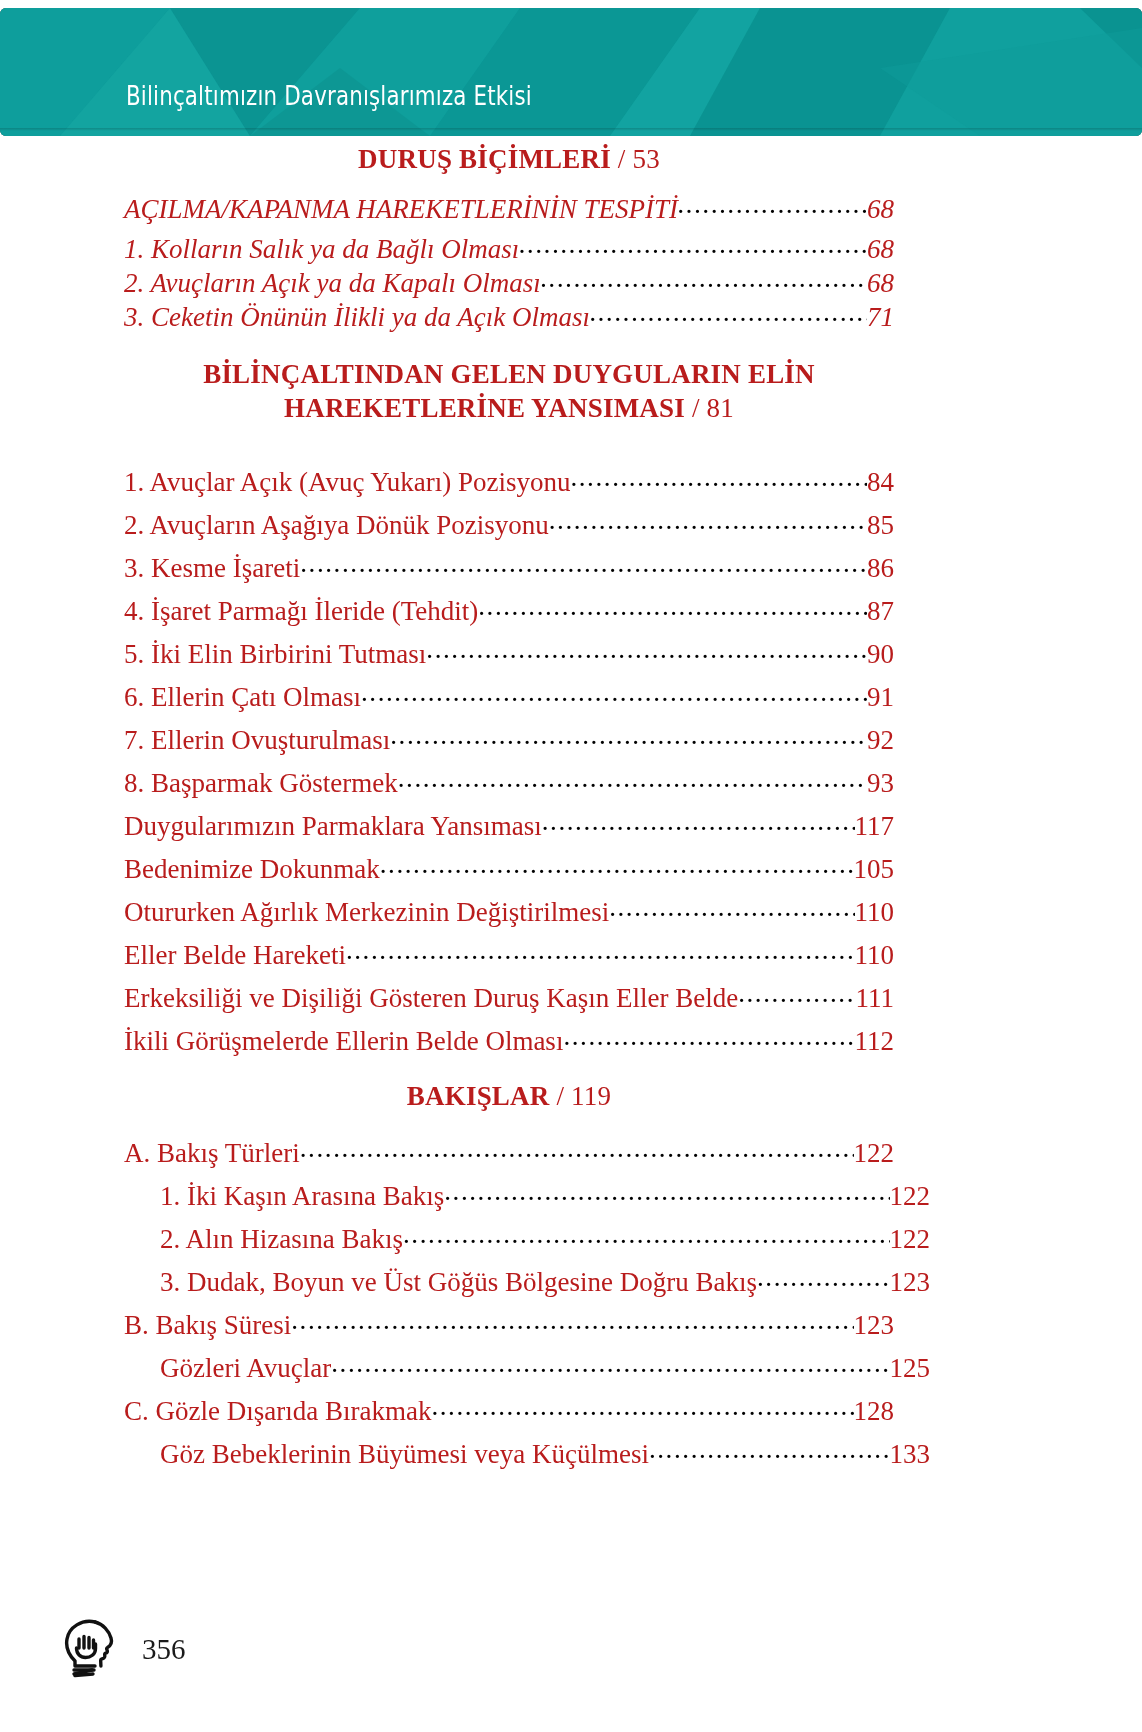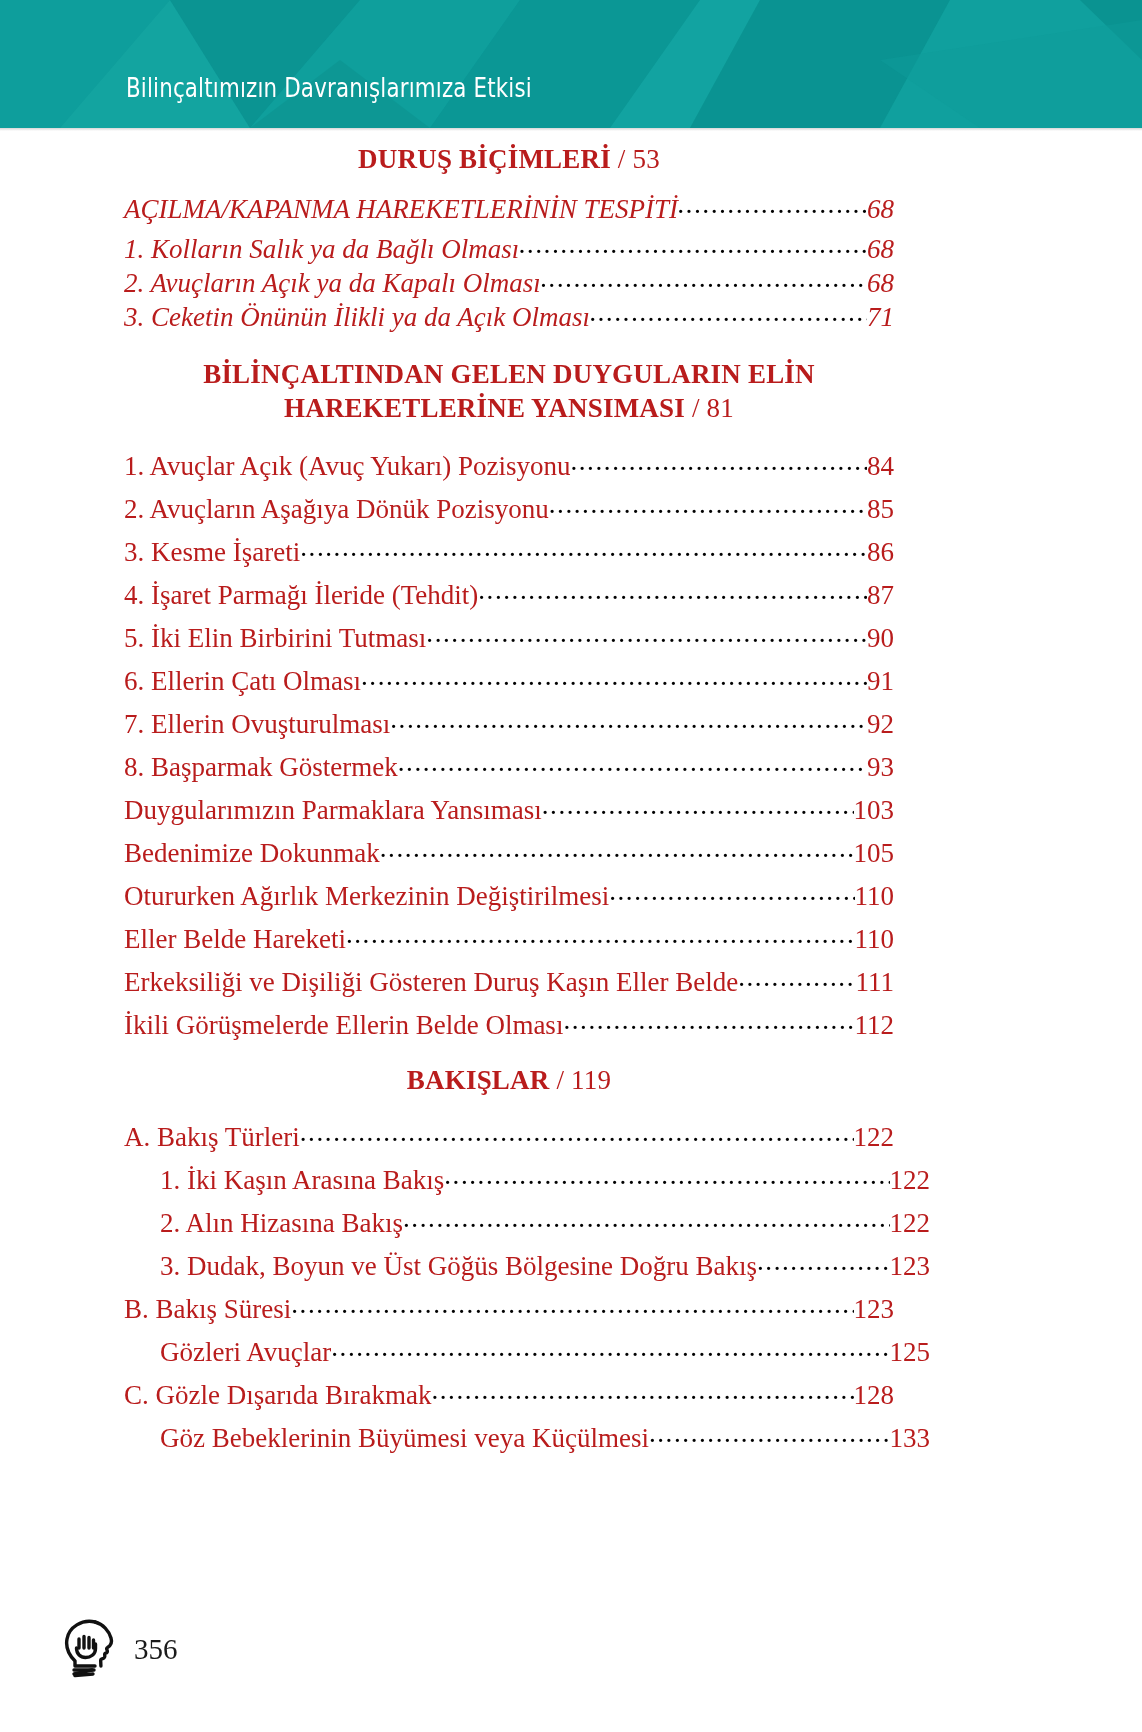"Bilinçaltımızın Davranışlarımıza Etkisi" .header { border-radius: none -> 6px; top: 0 -> 8px }
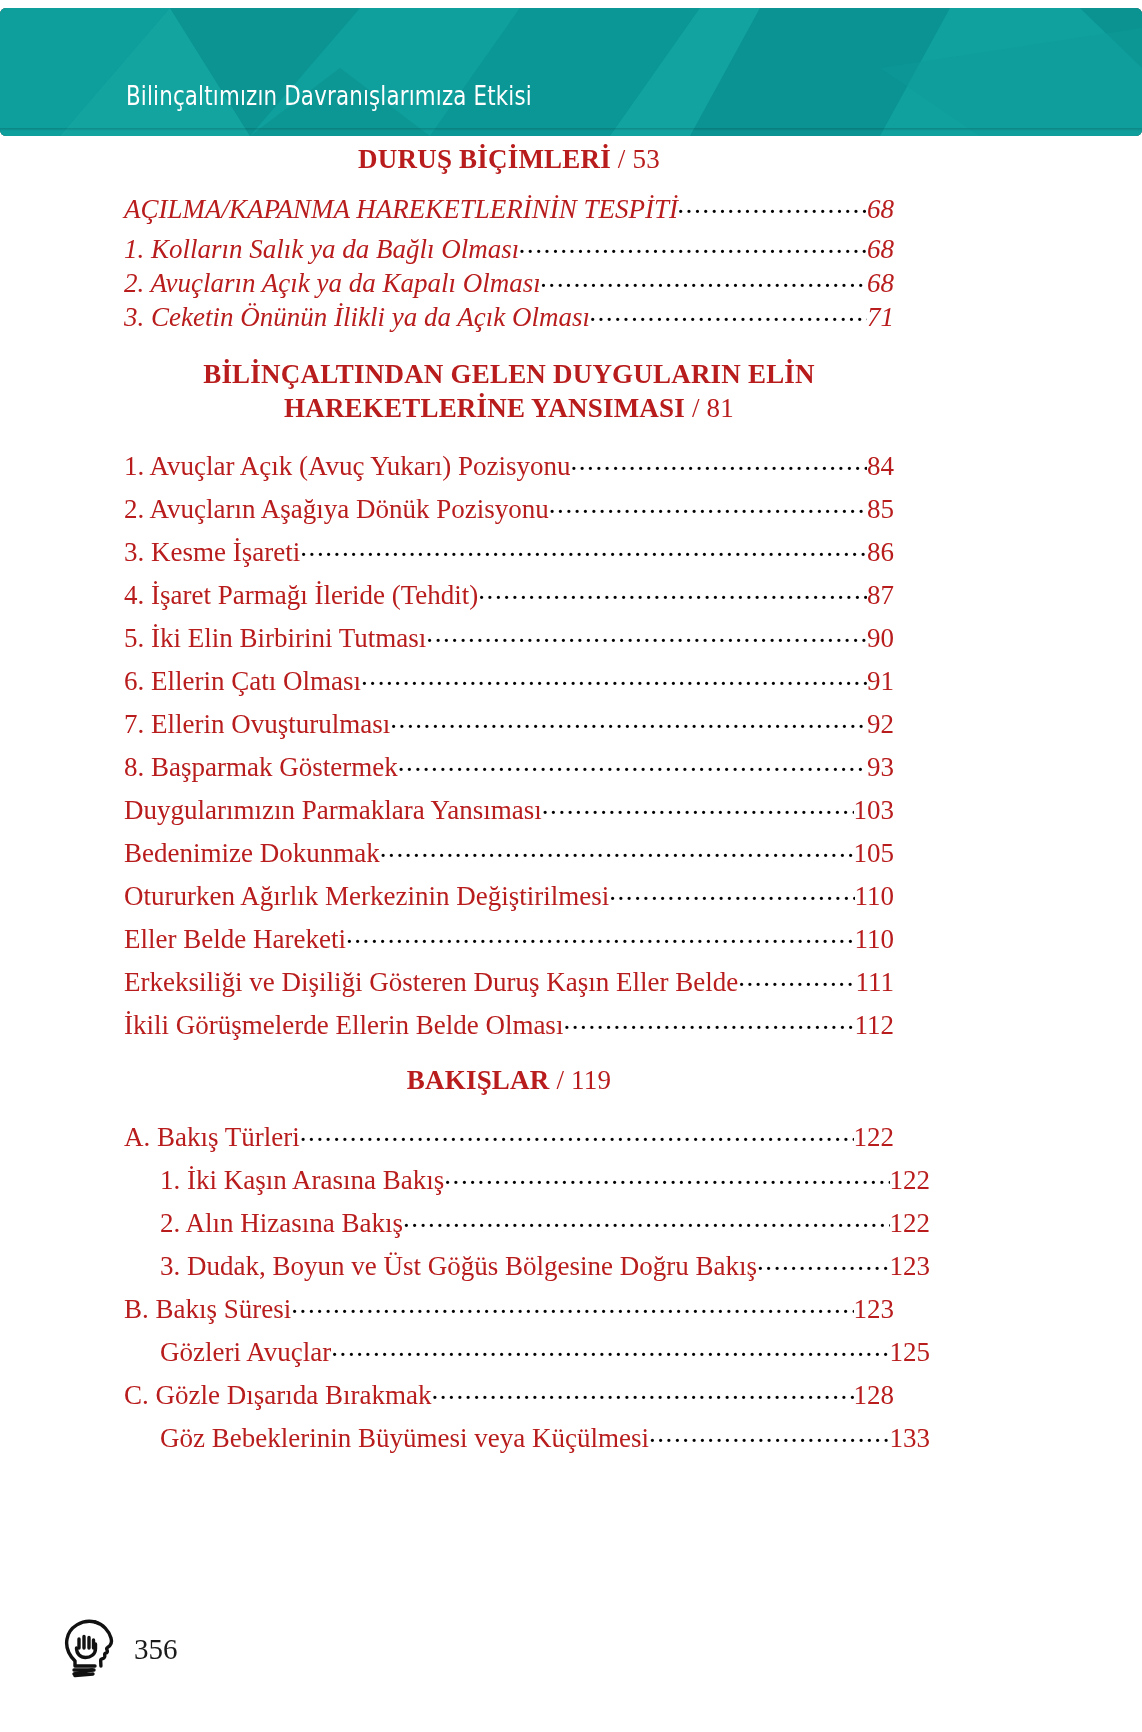"BİLİNÇALTINDAN GELEN DUYGULARIN ELİN" .sec-head.two-line { margin: 26px 0 22px 0 -> 26px 0 38px 0 }
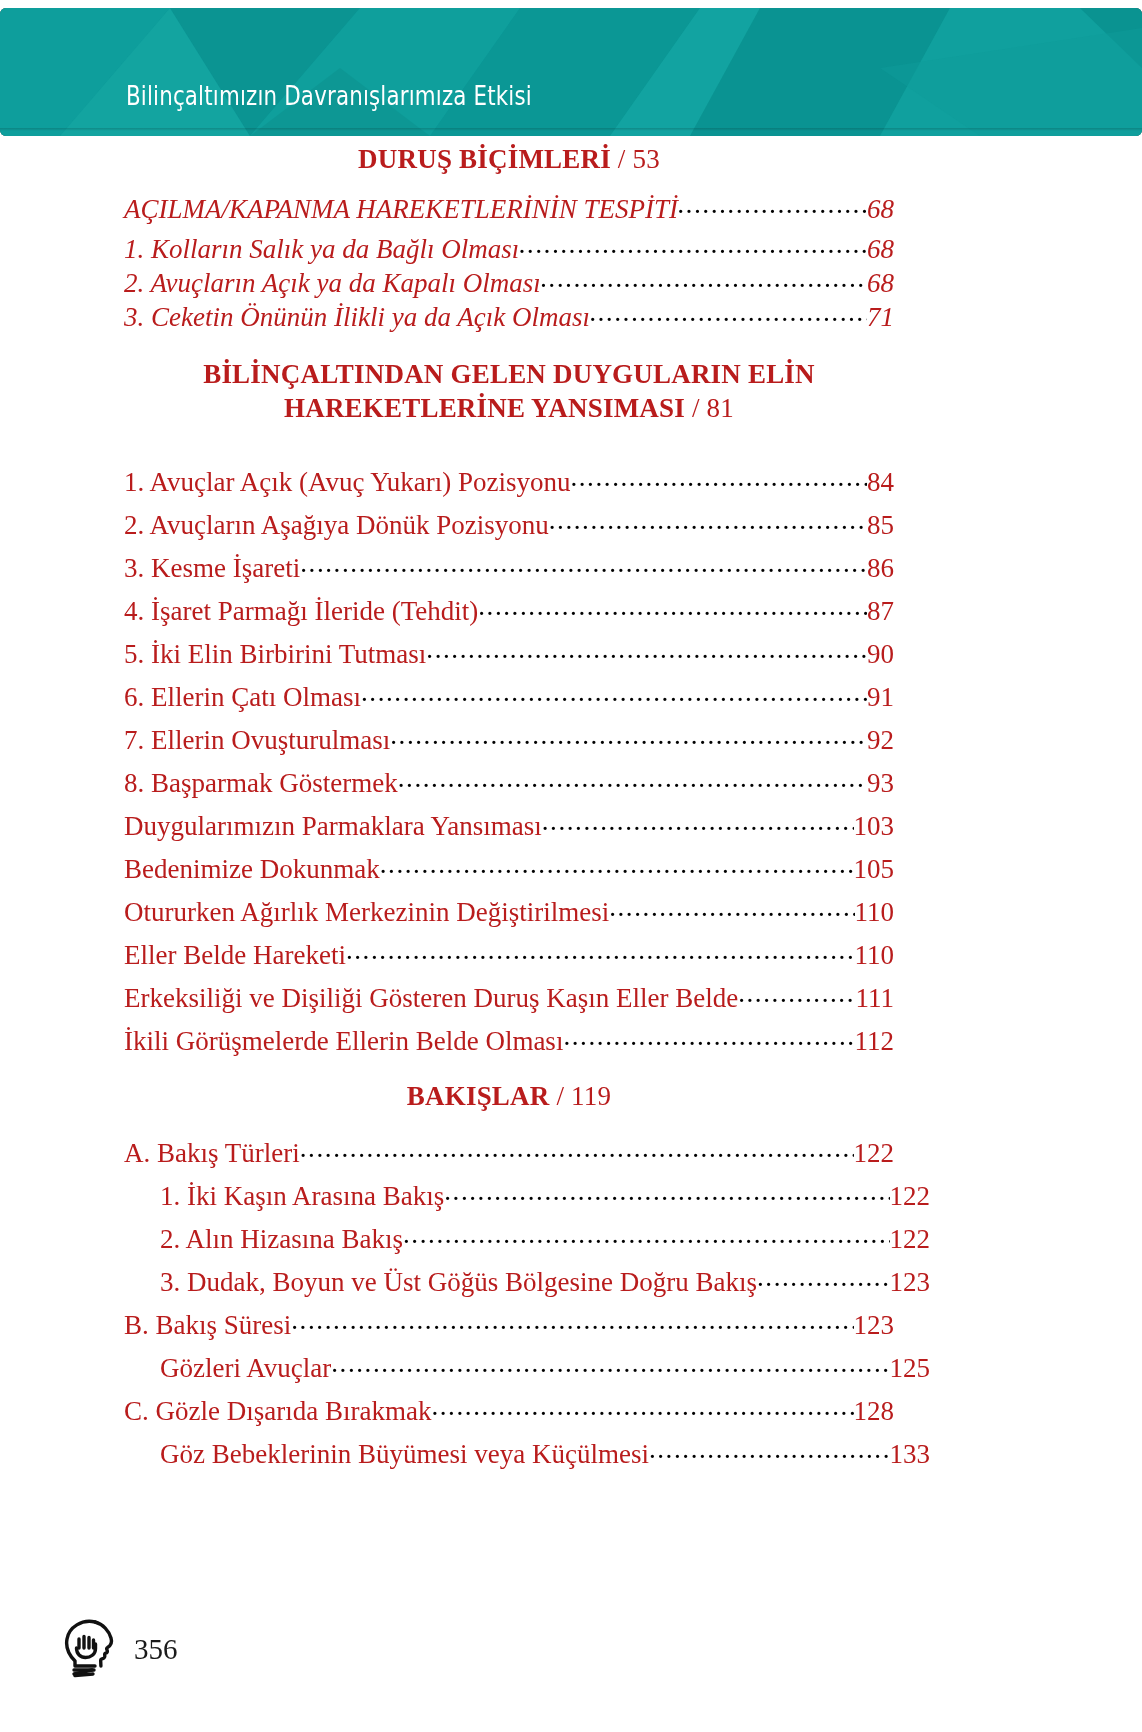"103" span.pg { text: 103 -> 117 }
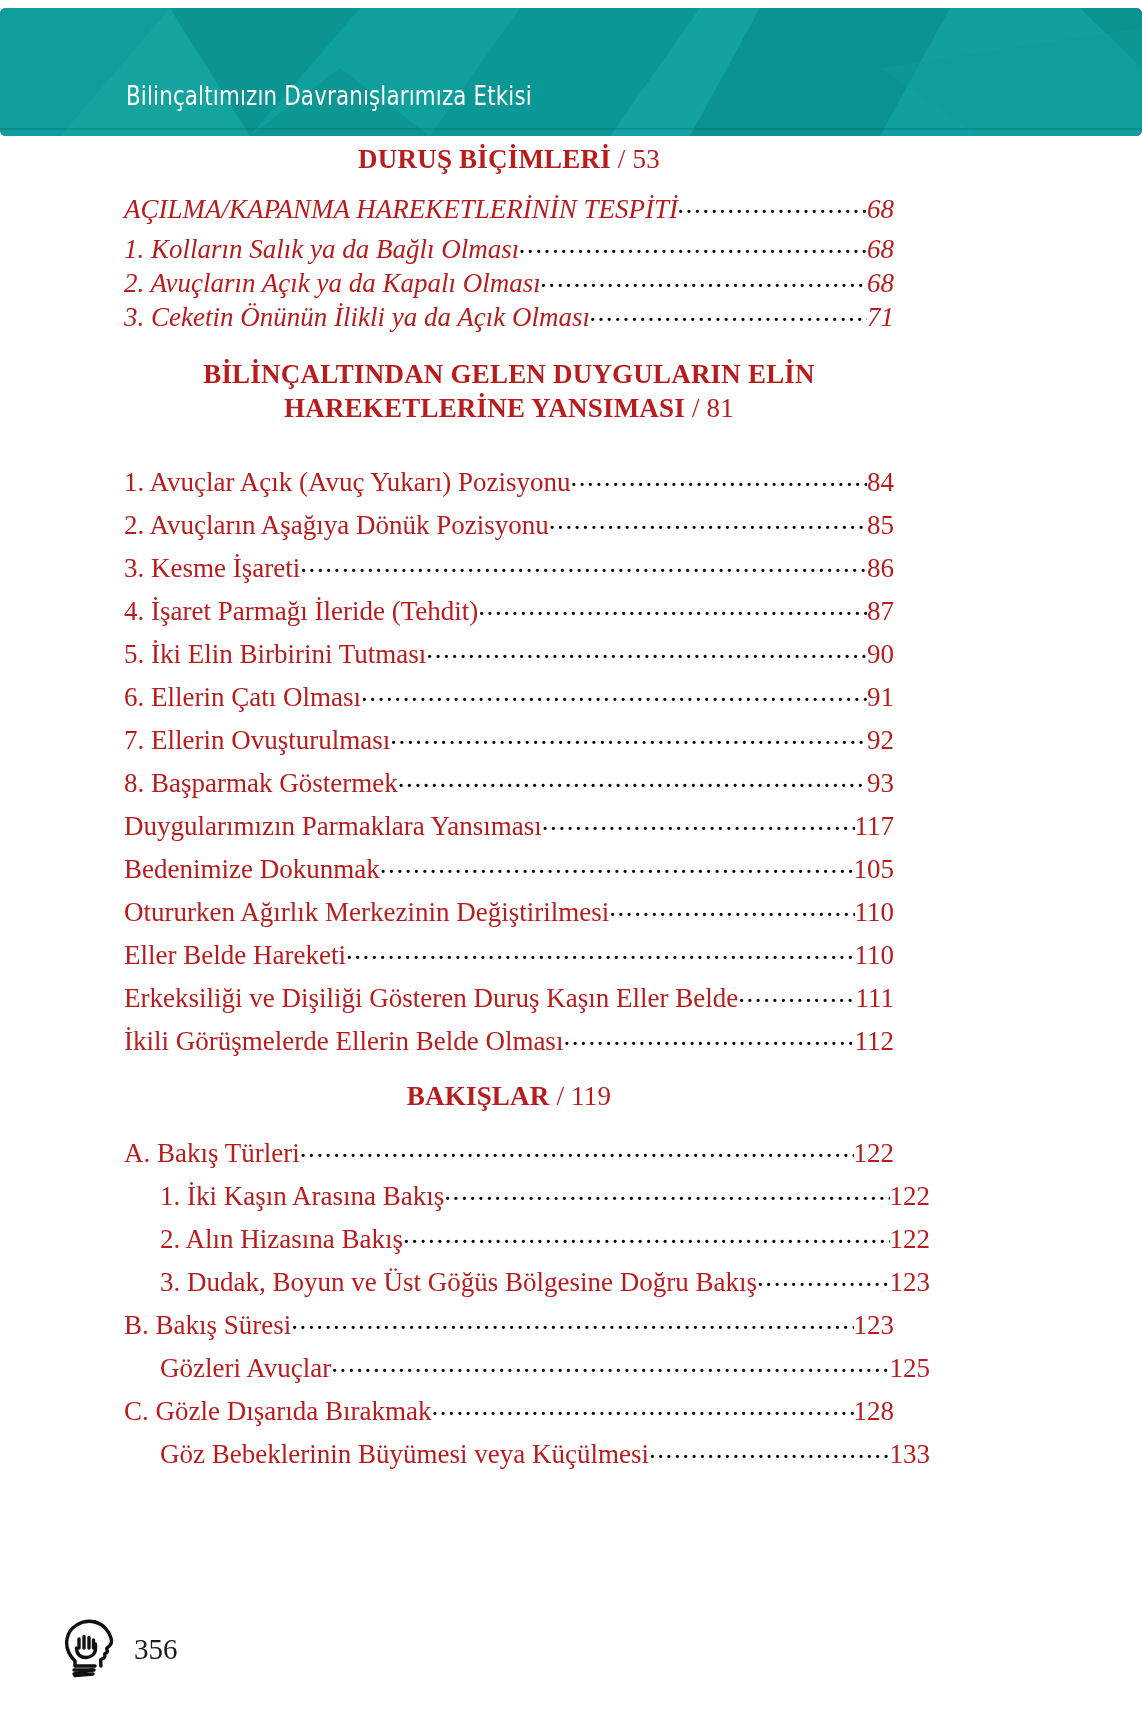"356" .footer { gap: 16px -> 24px }
